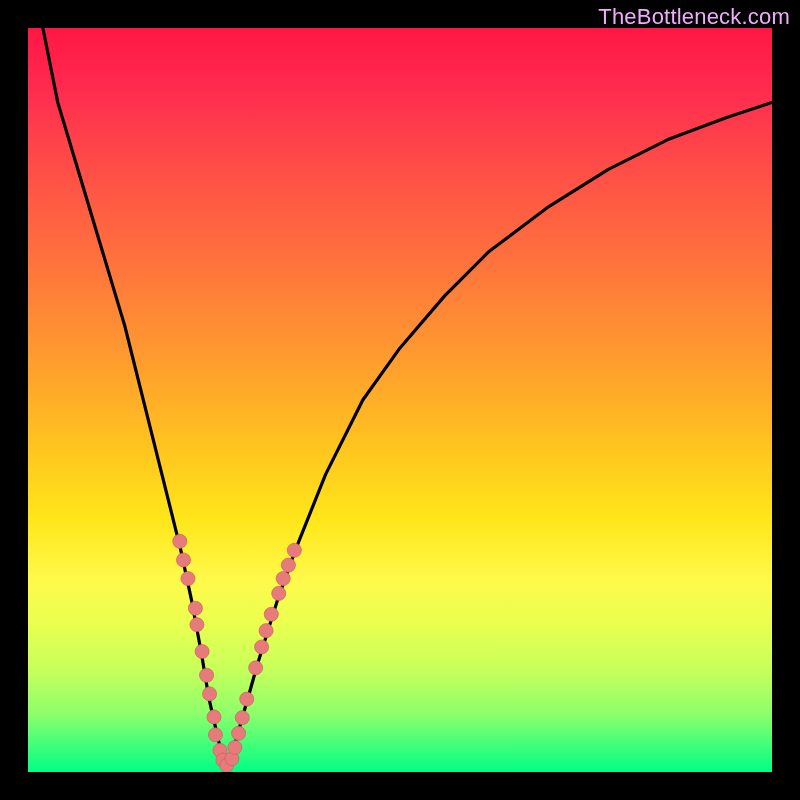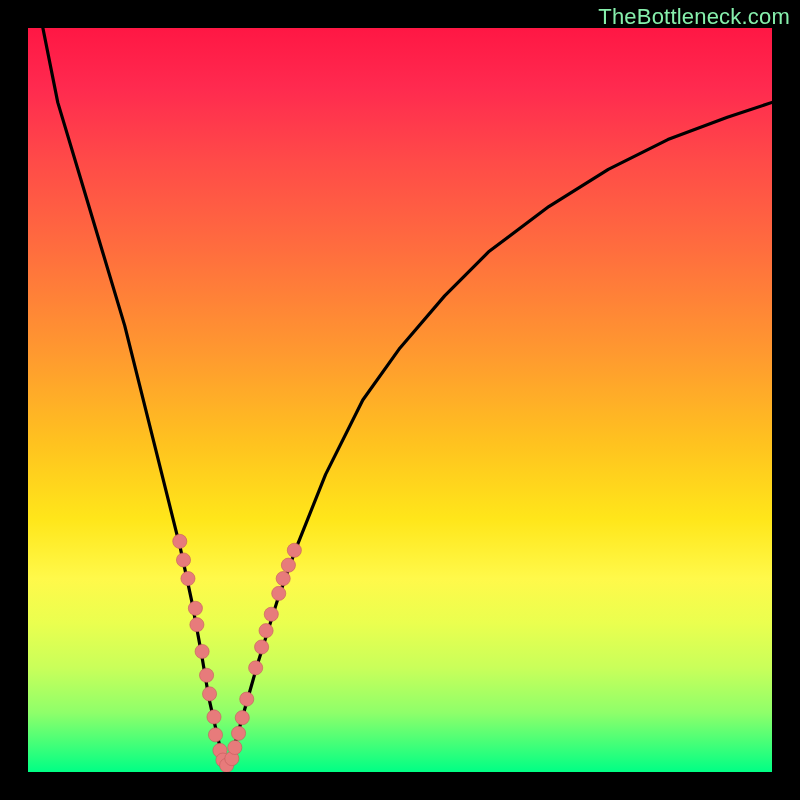"TheBottleneck.com" .watermark { color: #86efac -> #f0abfc }
